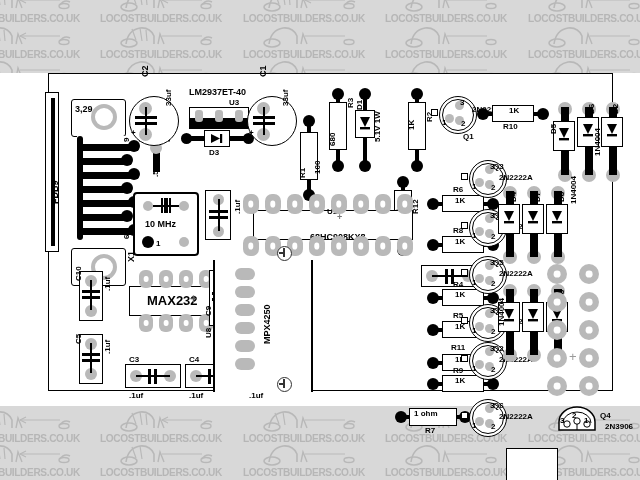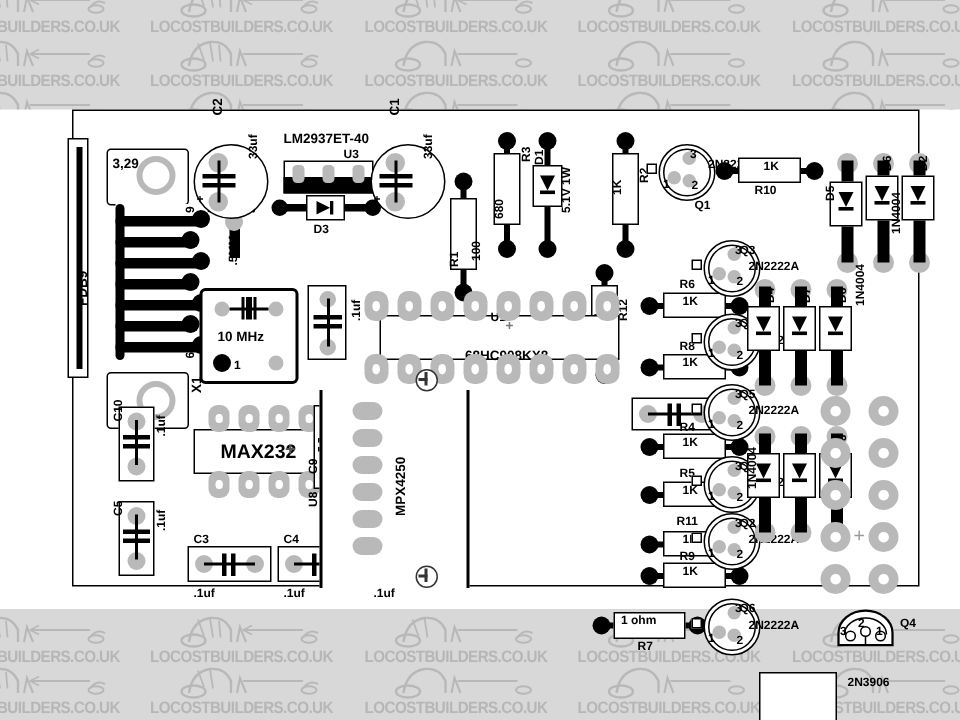"2N3906" div.lbl { left: 516px -> 556px; margin-top: 28px -> none }
